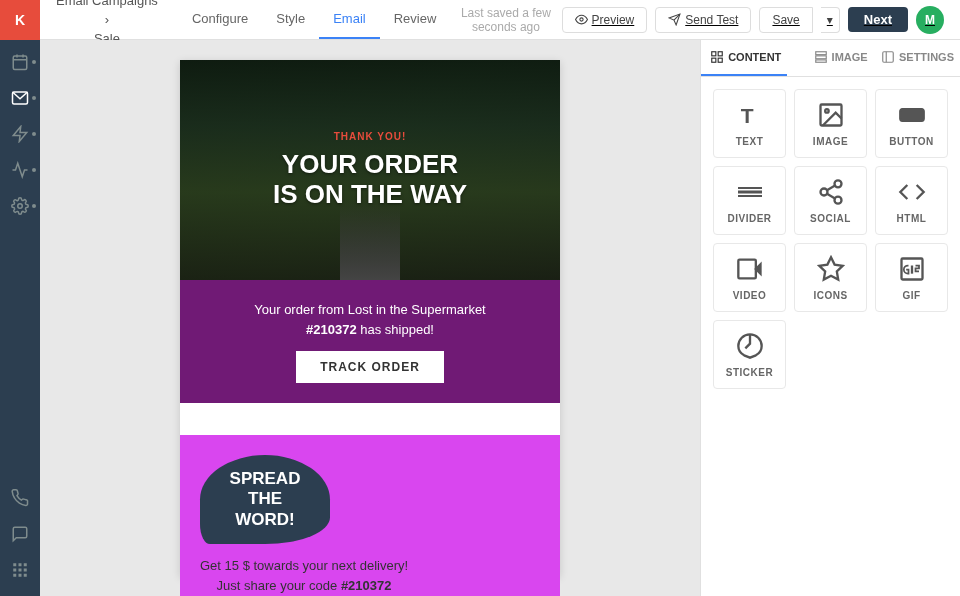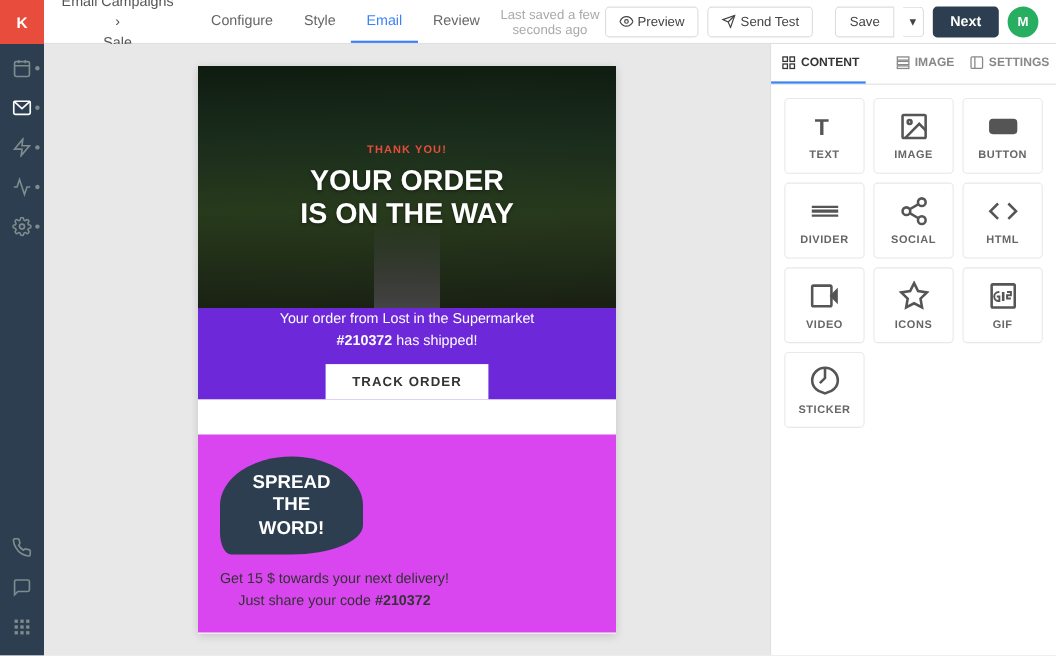"Preview" .topbar-actions { align-items: none -> center; text-decoration: none -> underline }
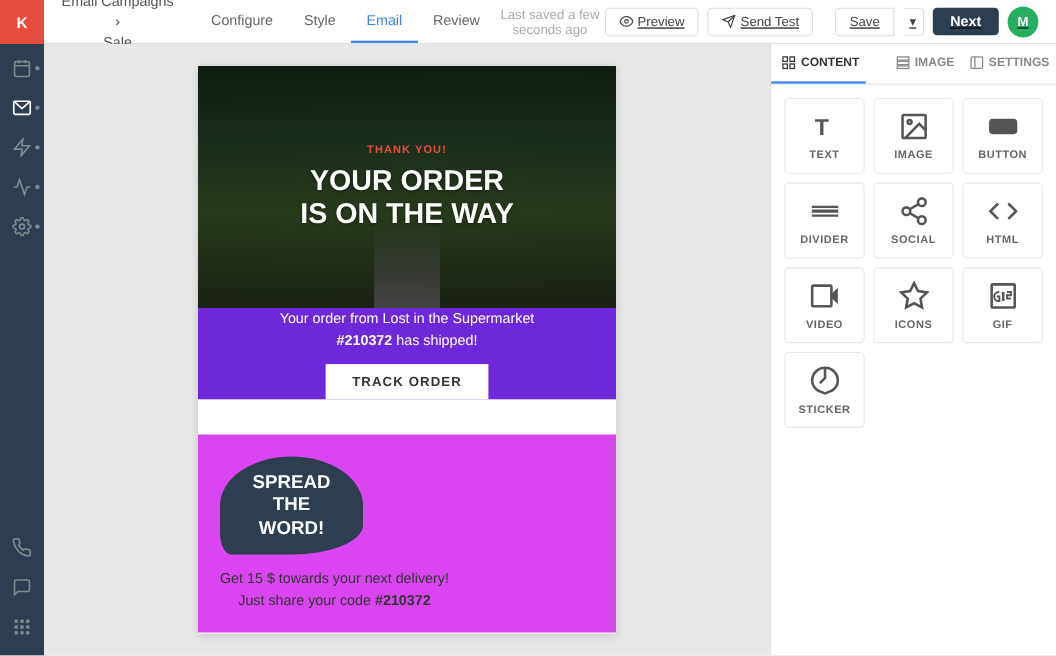"Save" .btn-save { margin-left: 12px -> none }
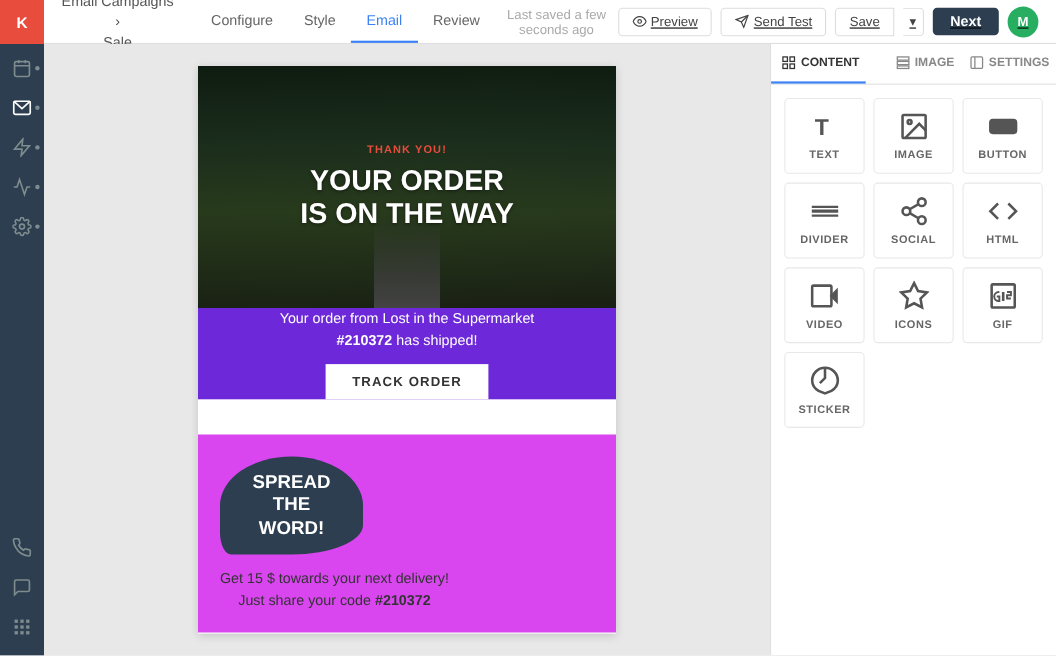"Your order from Lost in" .email-shipping { background: #6d28d9 -> #701a75; padding: none -> 20px }
